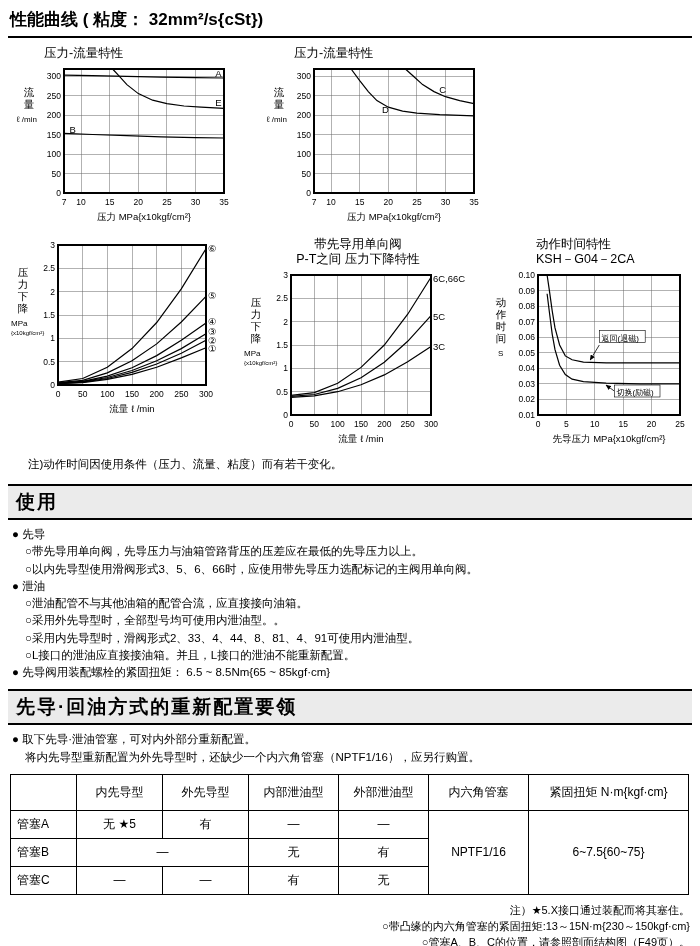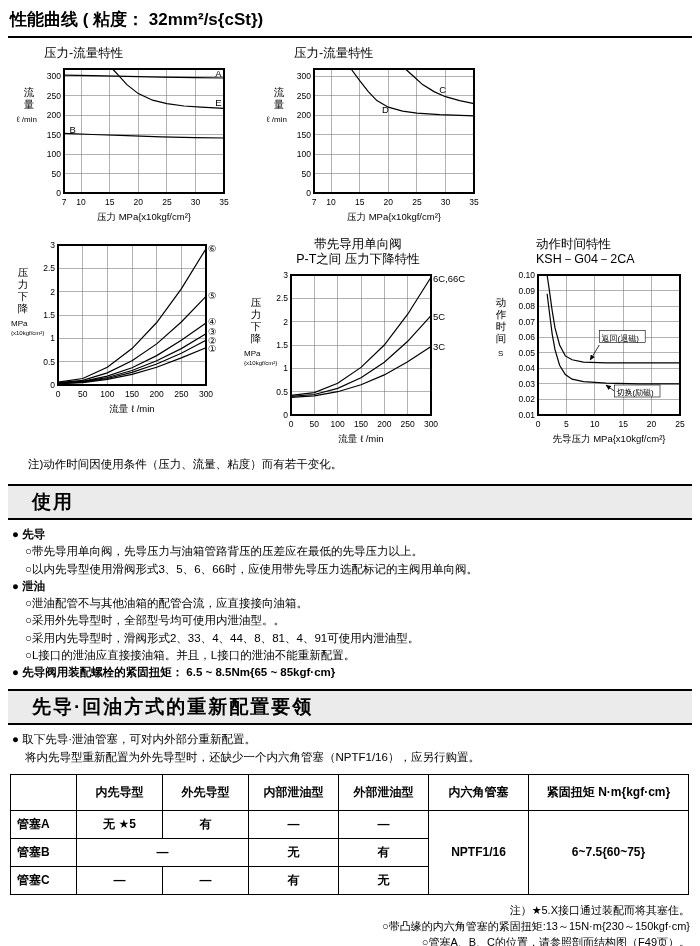"使用" .section-bar { padding: 3px 24px -> 3px 8px }
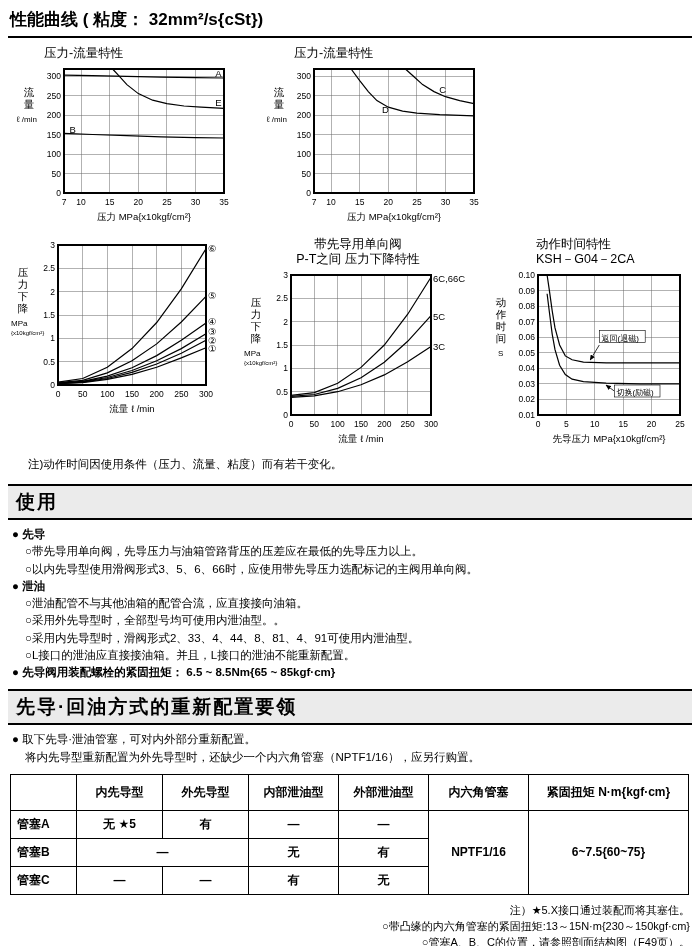"● 先导" .bold { font-weight: bold -> normal }
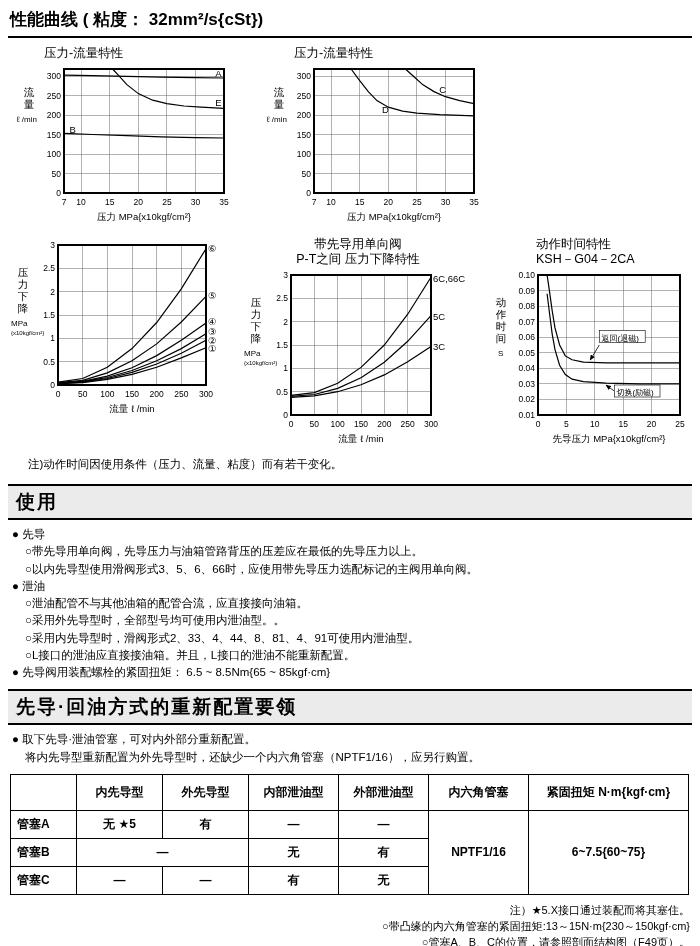"内先导型" .cfg-table th,.cfg-table td { font-weight: bold -> normal }
